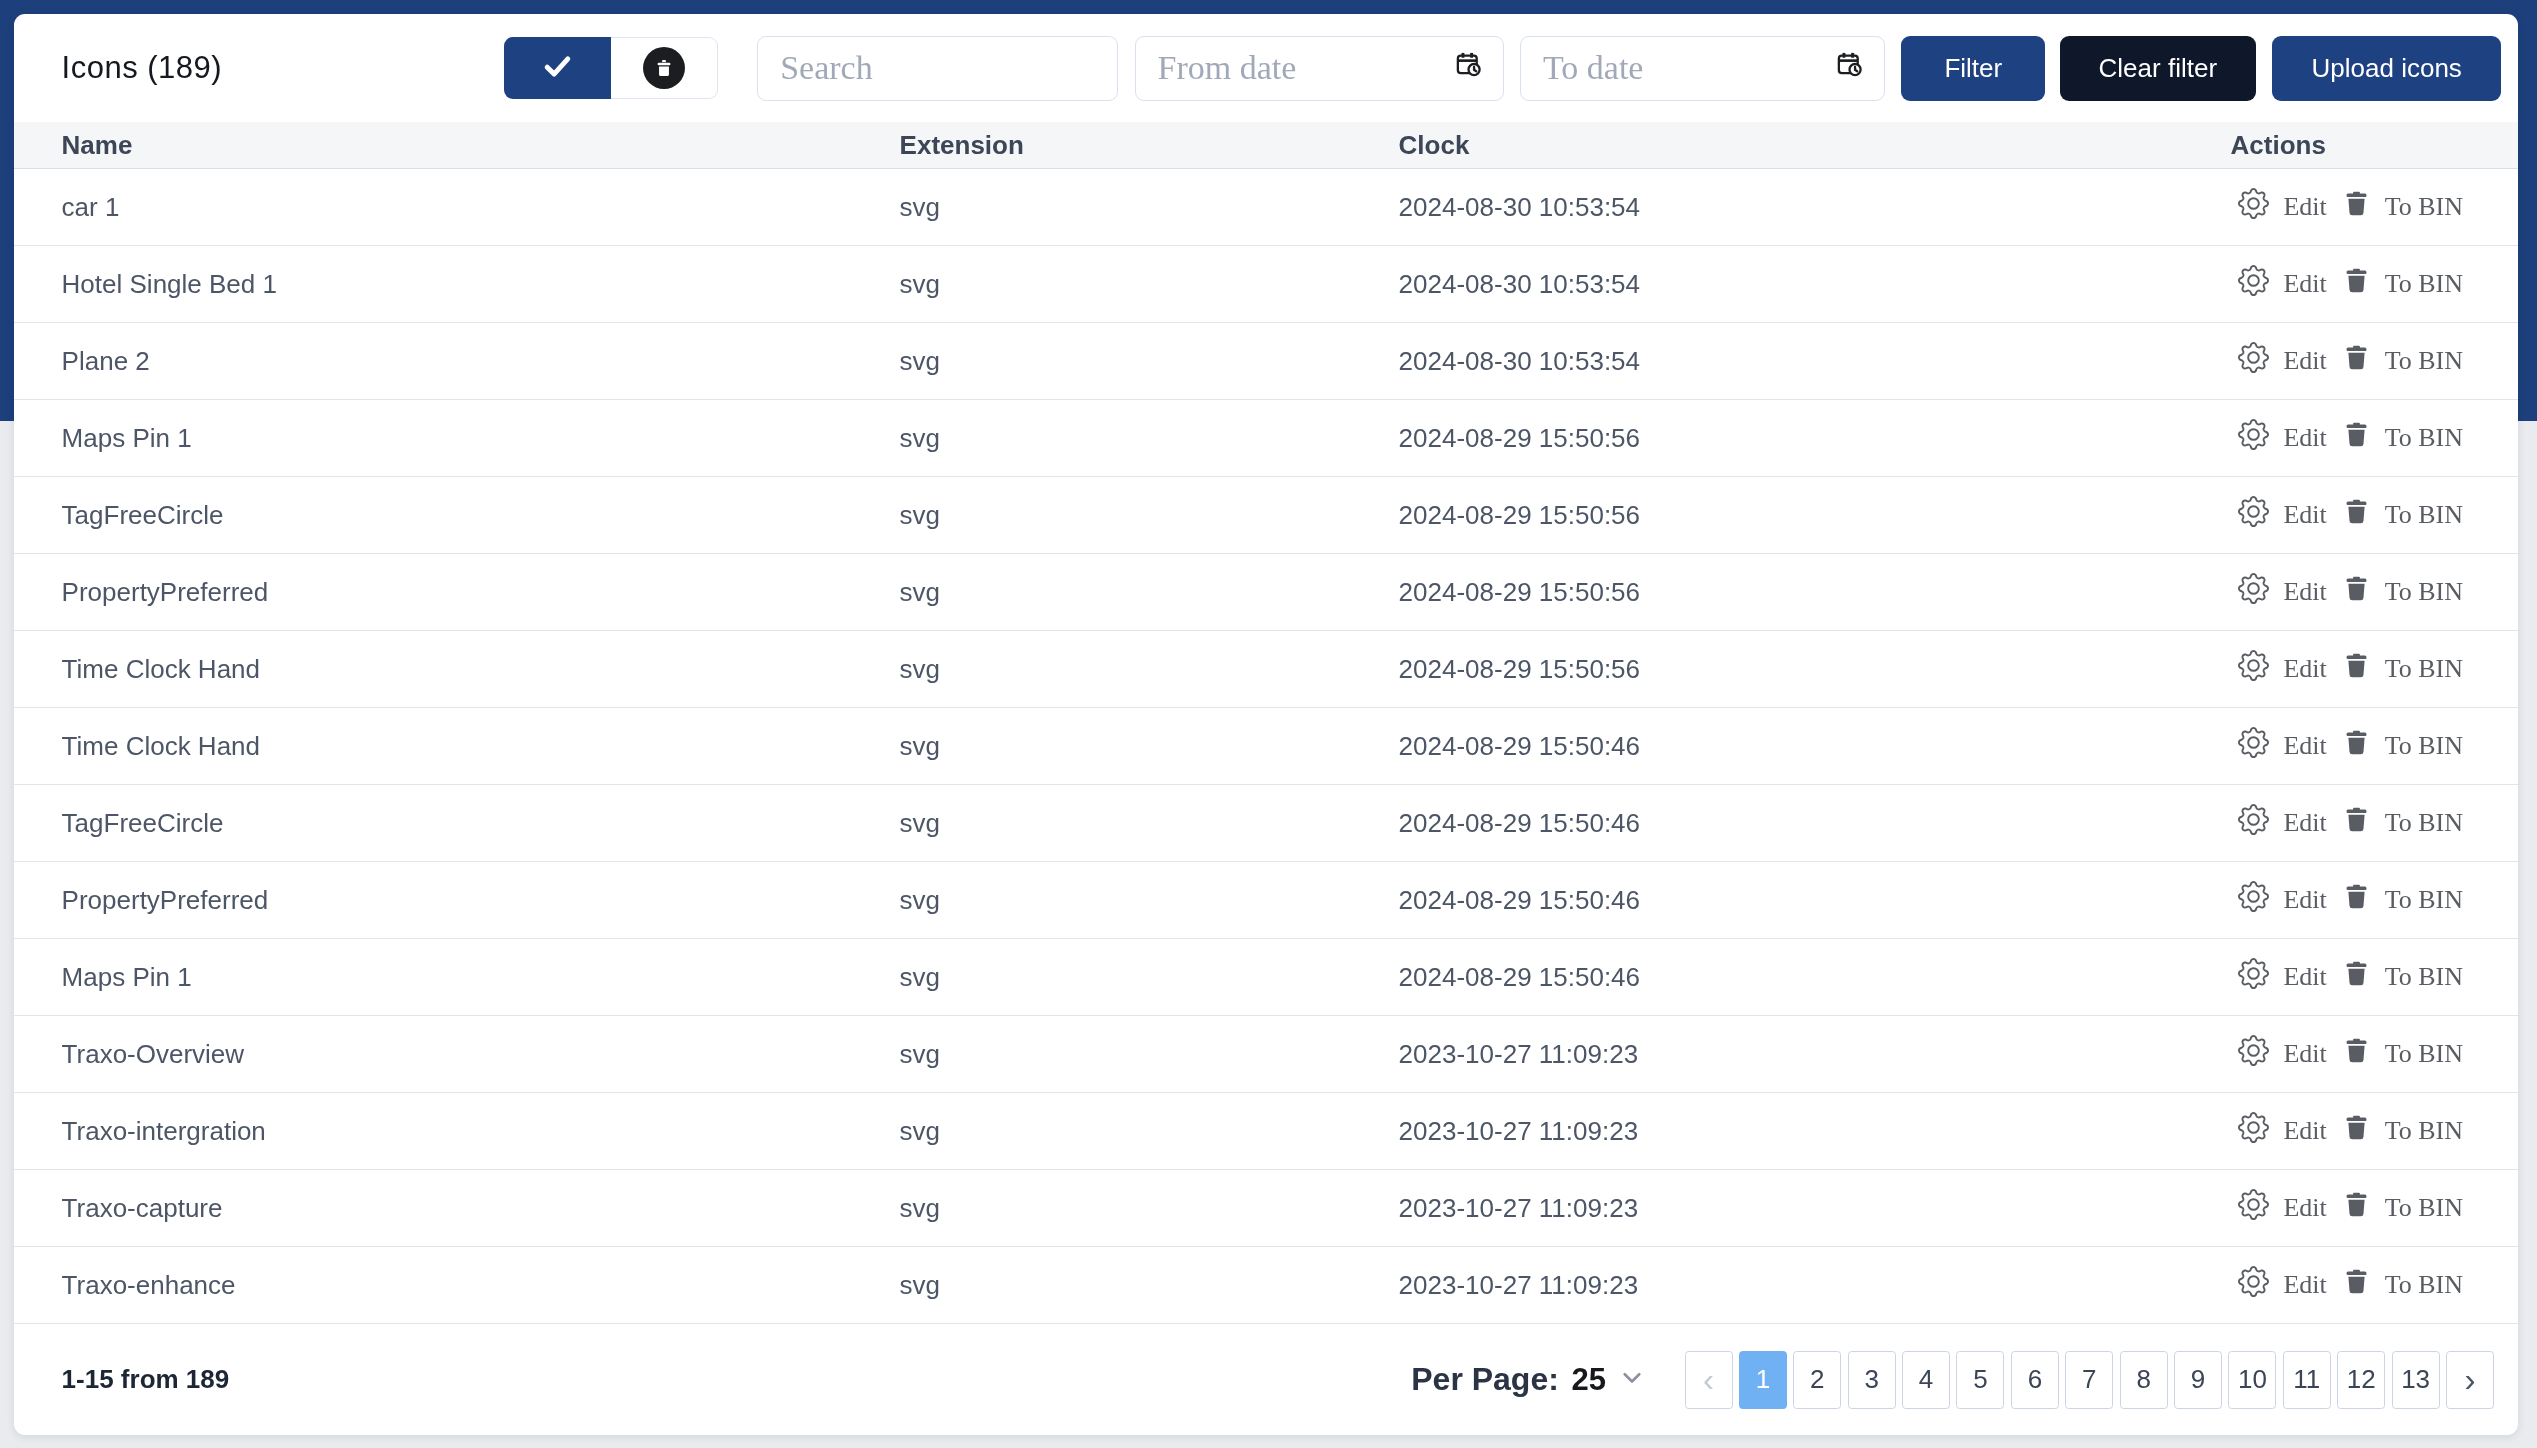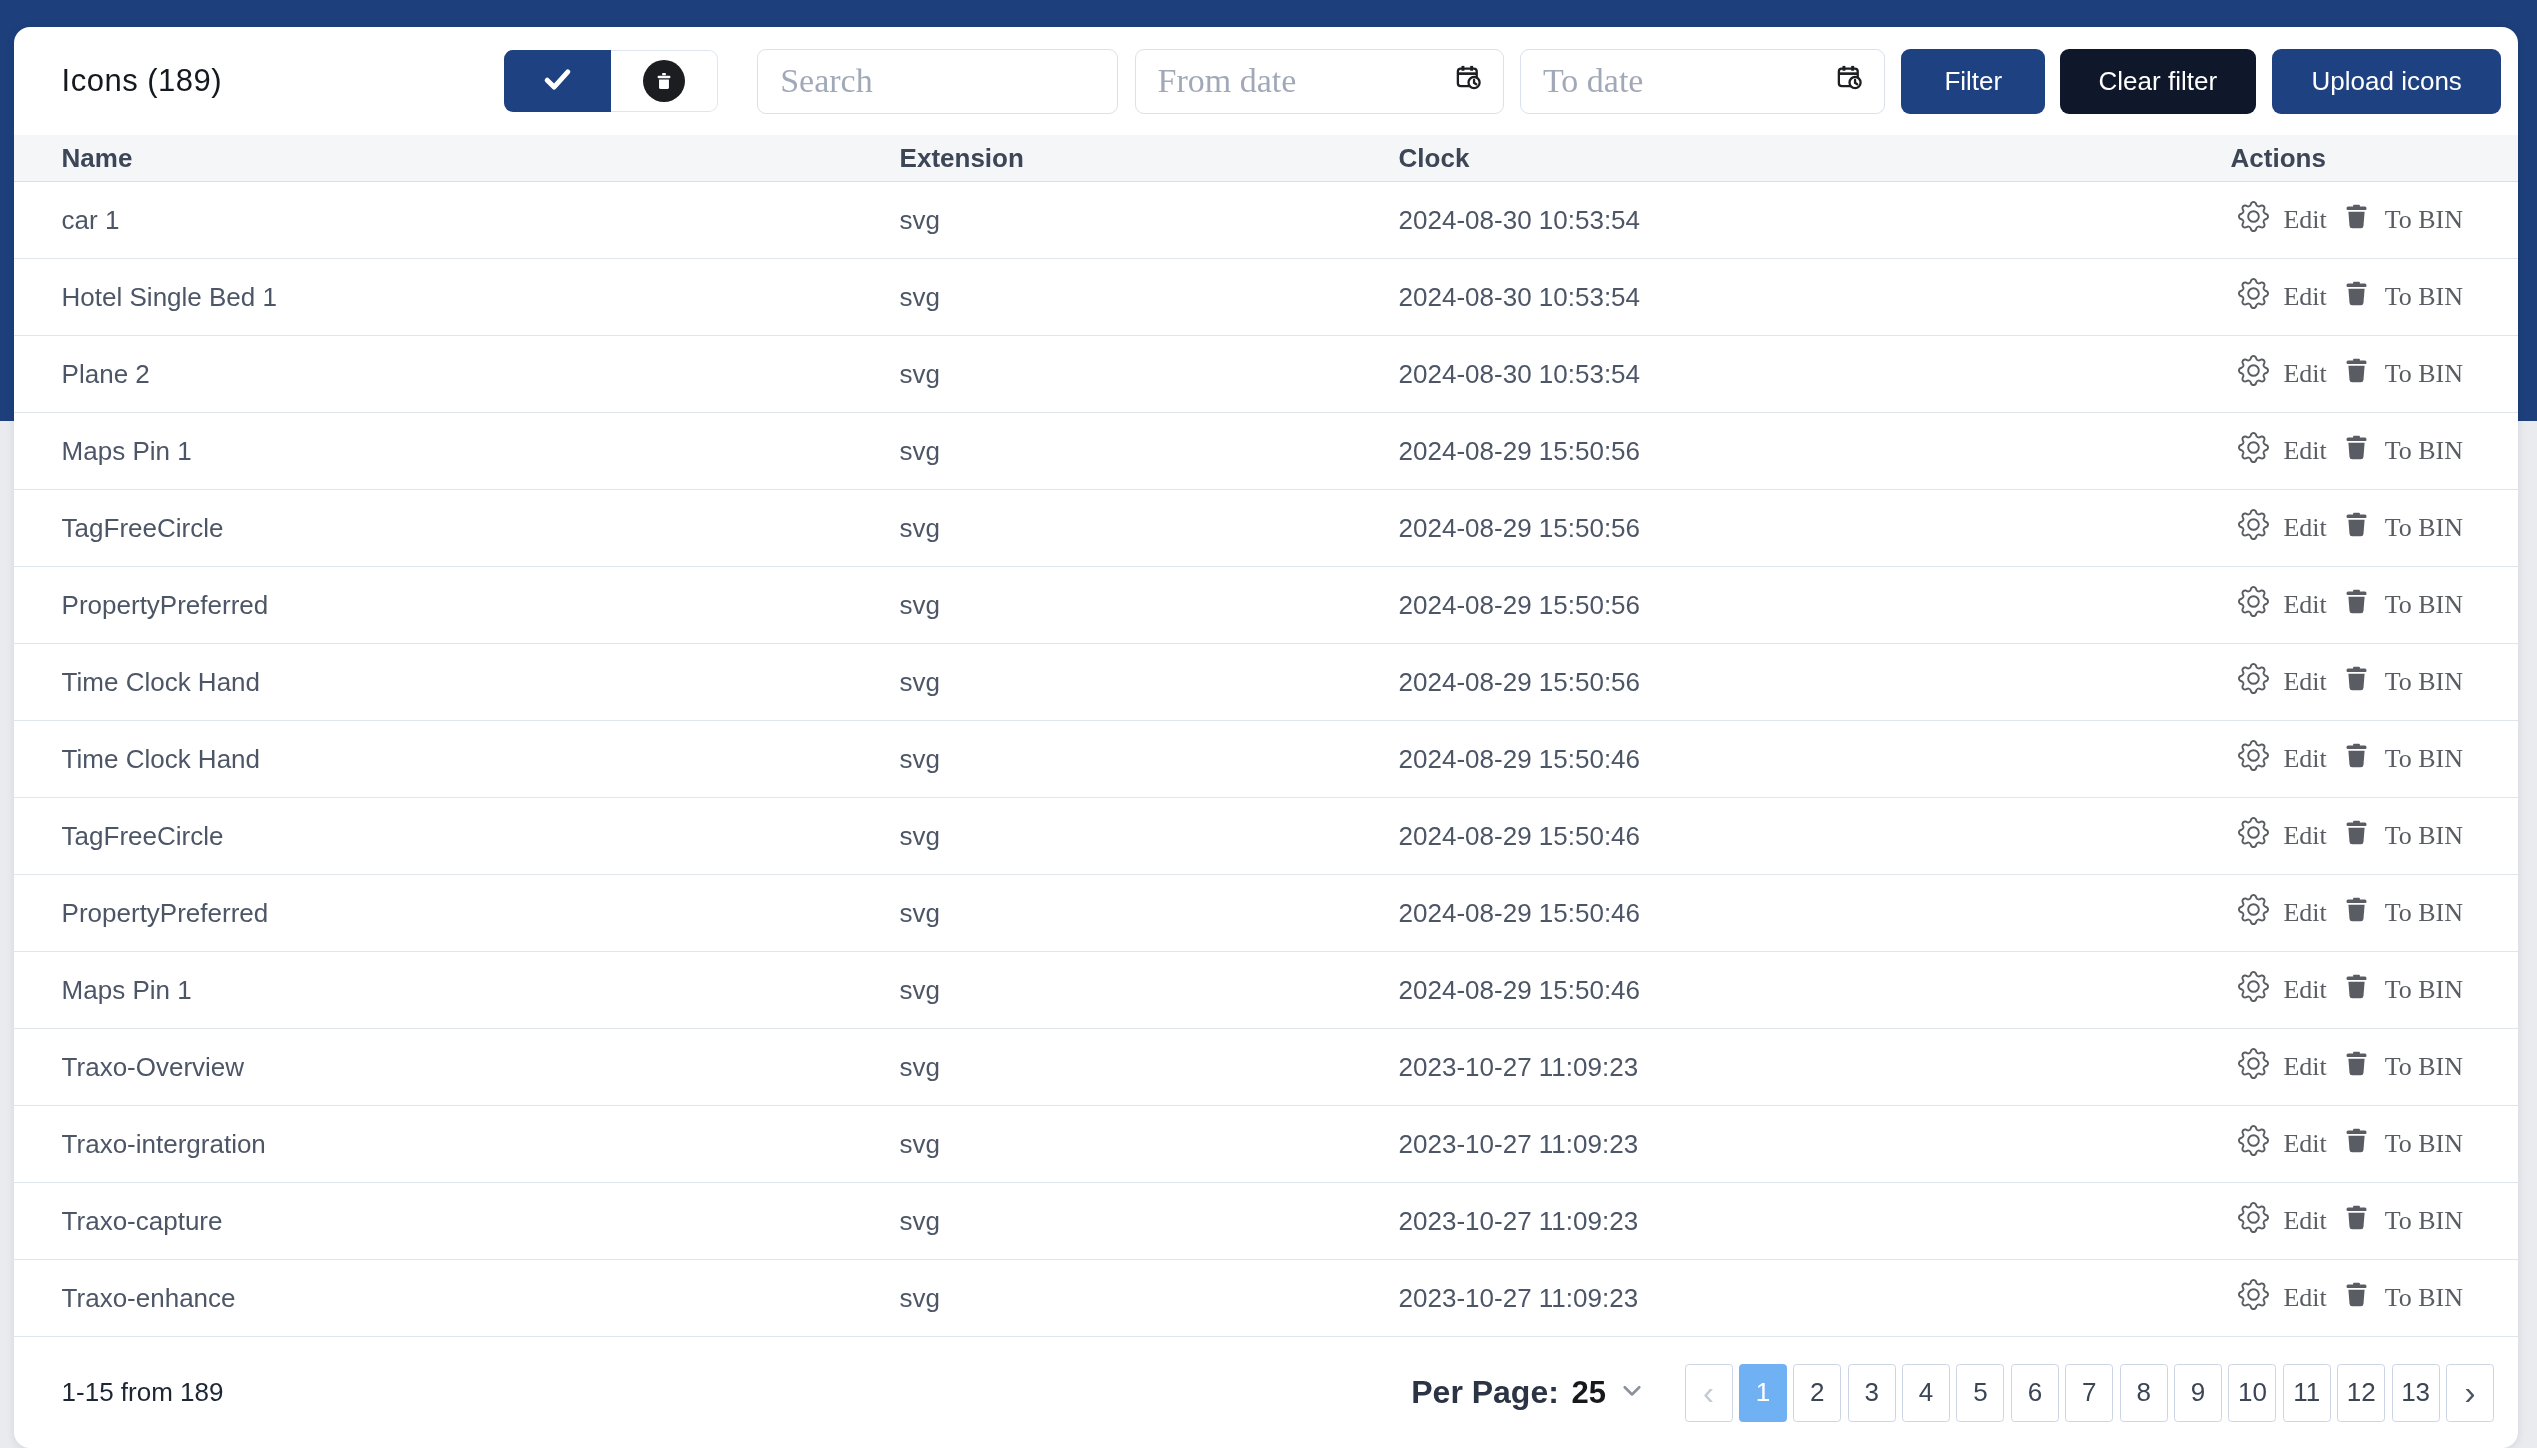"Icons (189)" .card { border-radius: 16px -> 11px; top: 27px -> 14px }
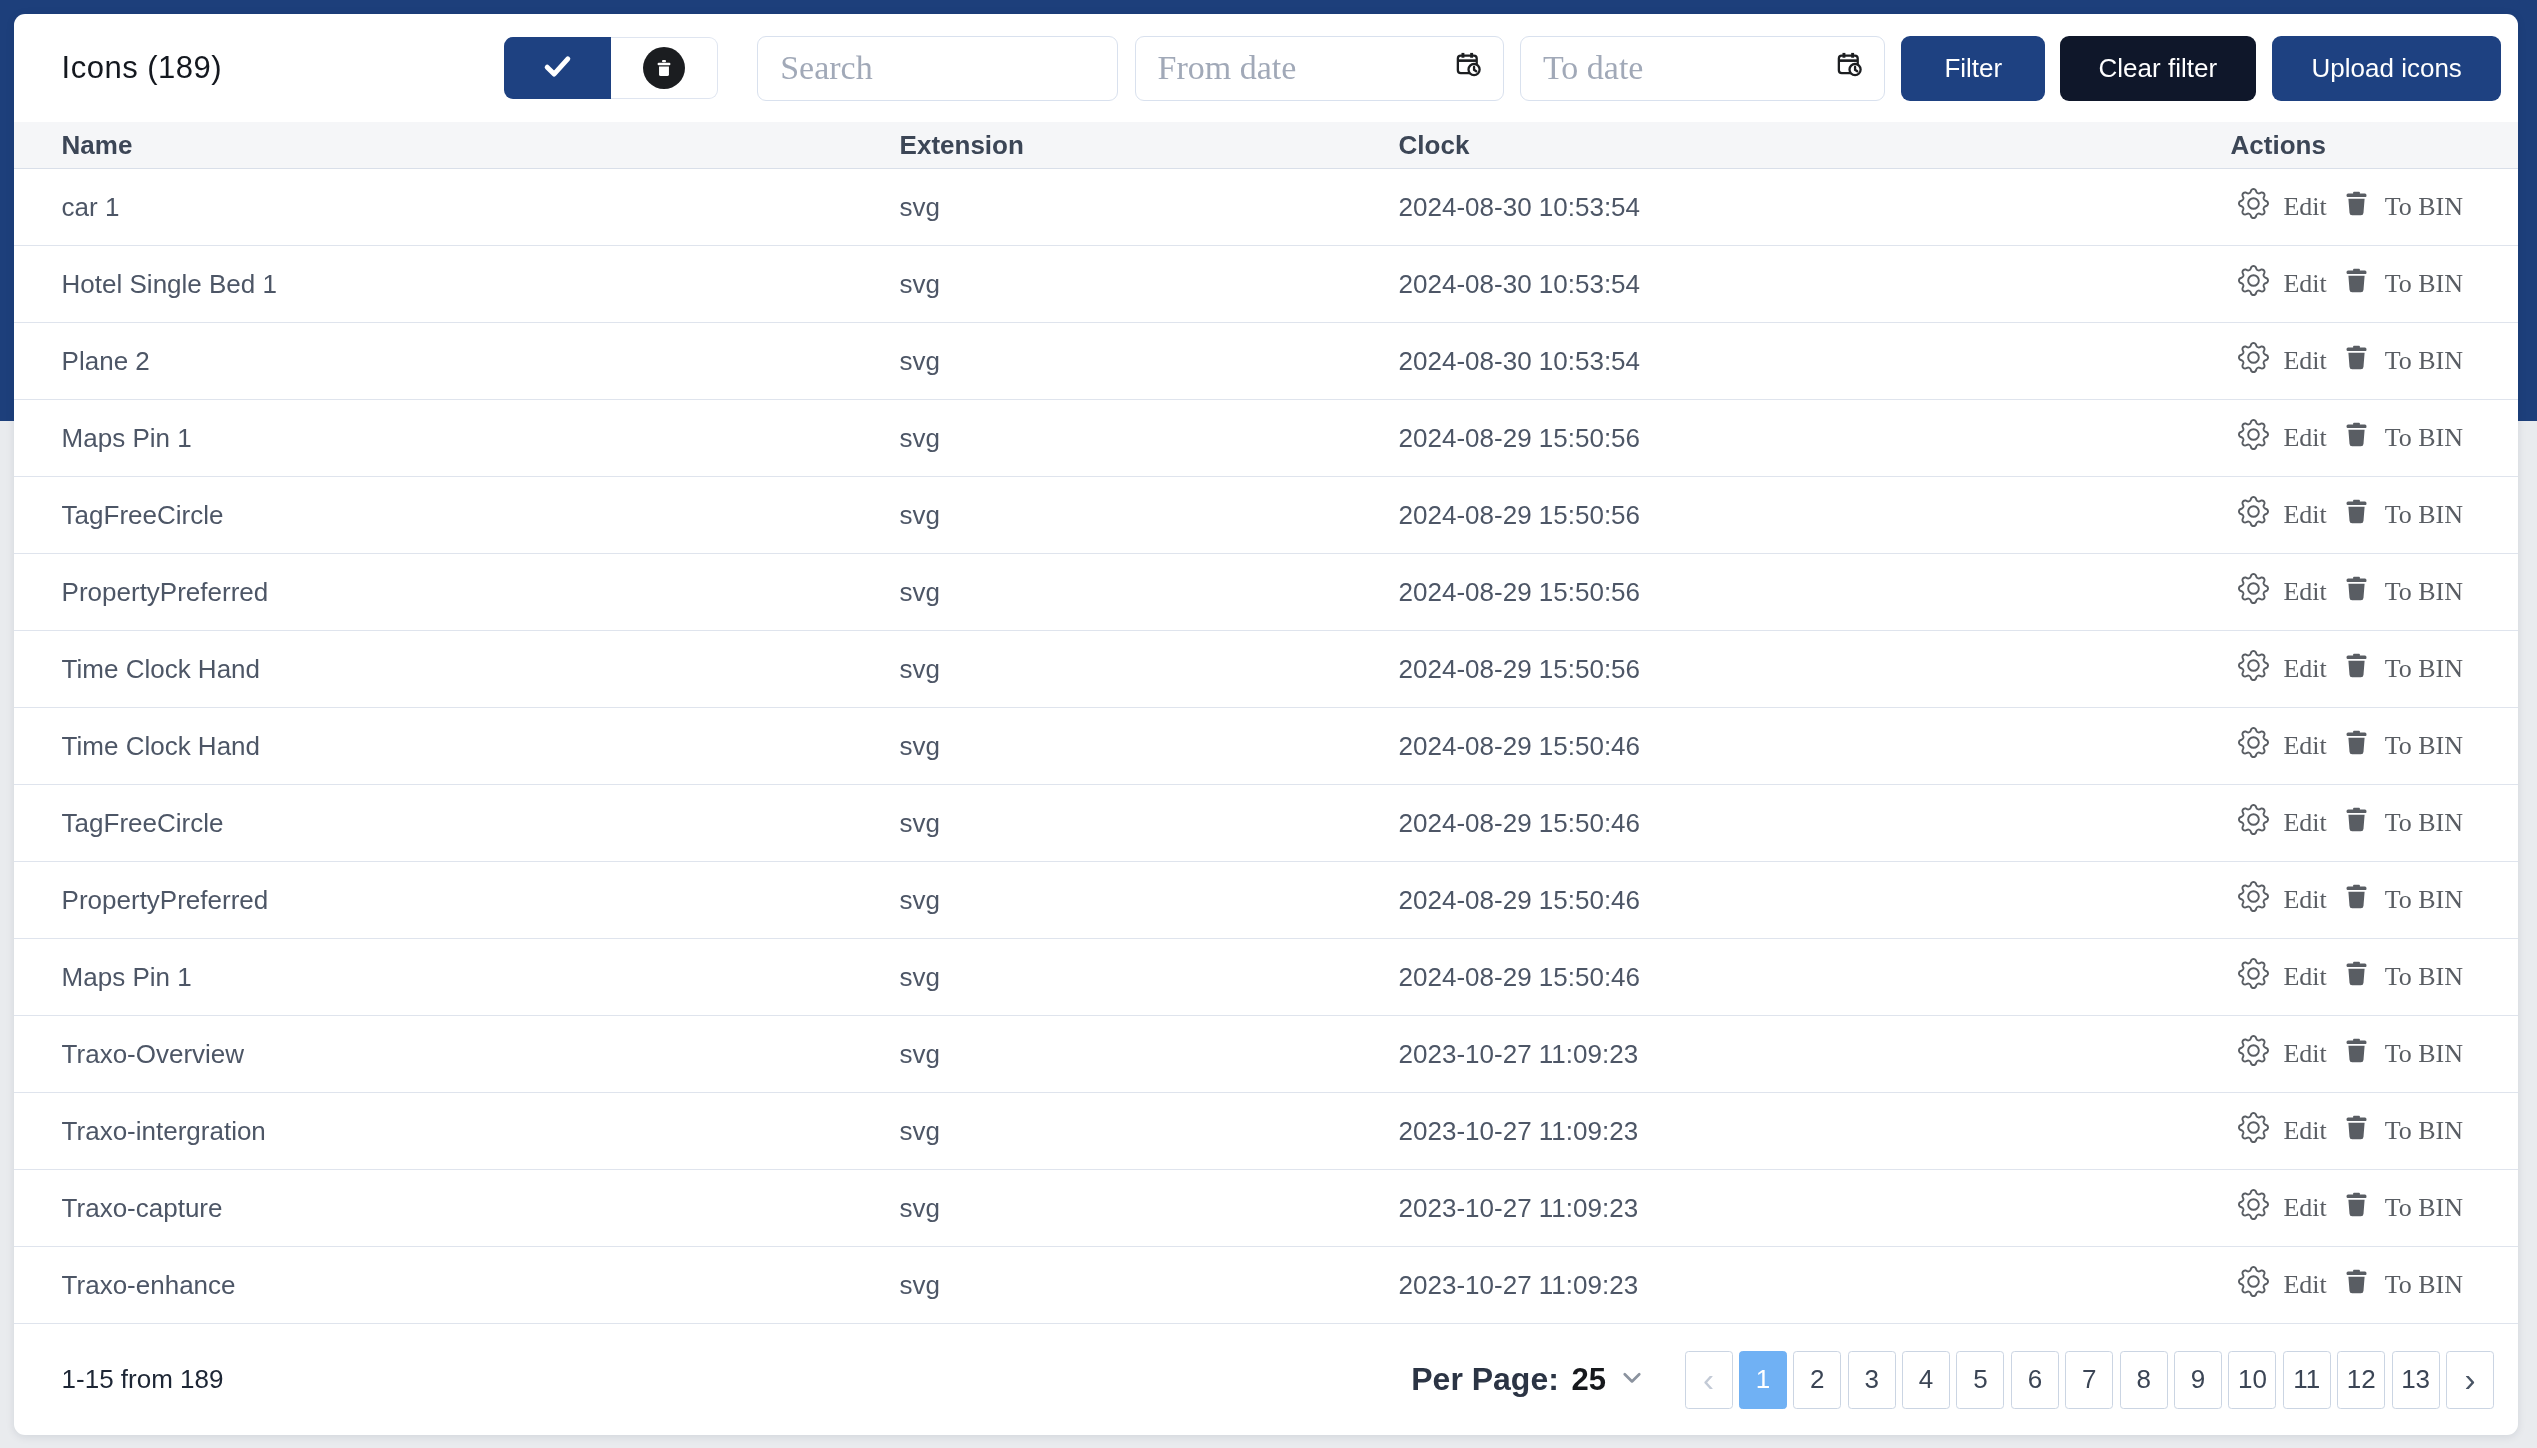"1-15 from 189" .range { font-weight: 400 -> 700 }
